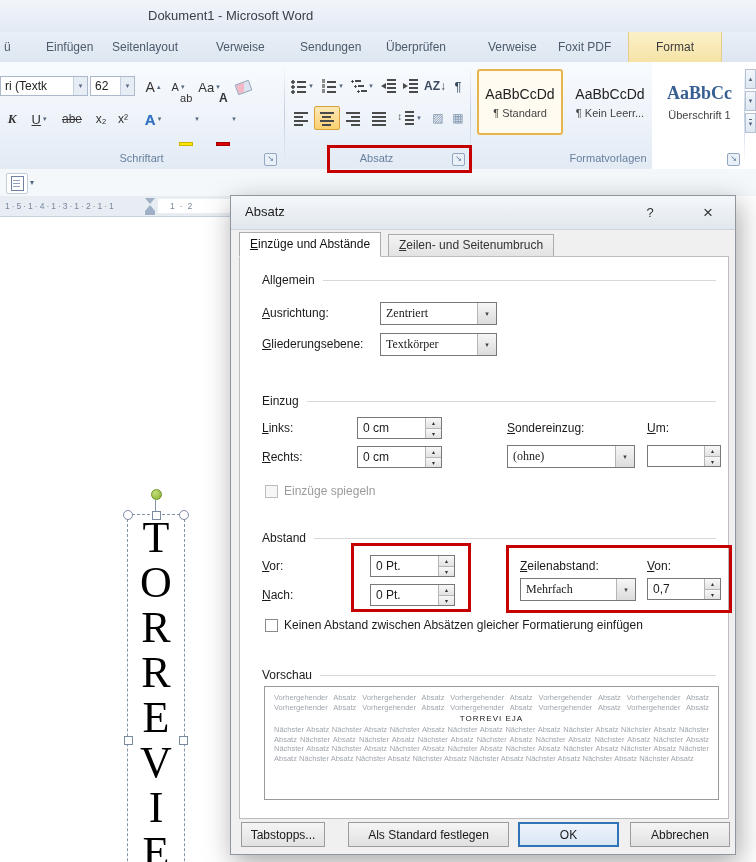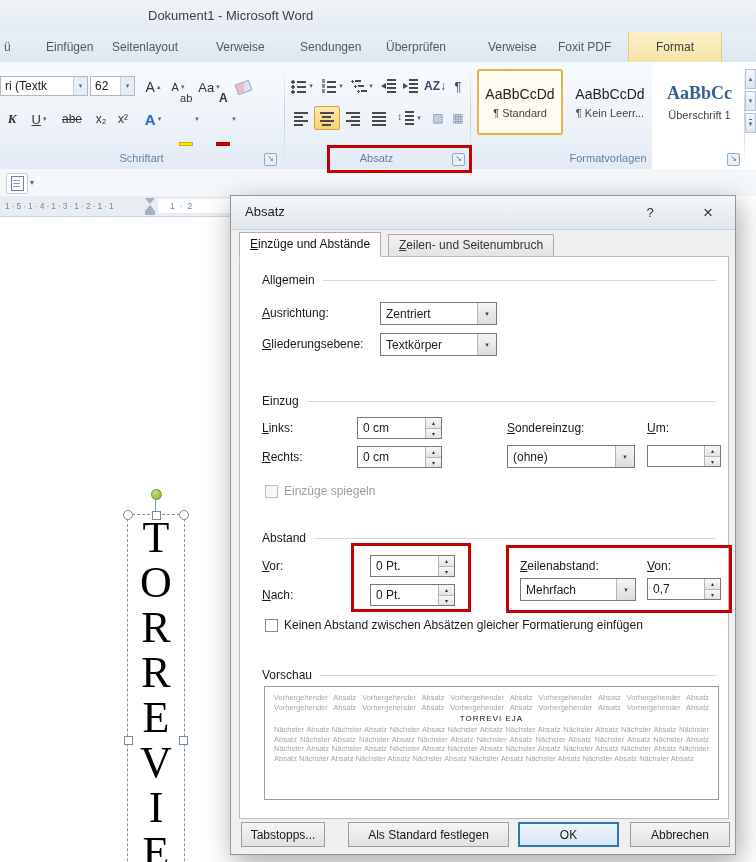"Zentriert" .combo { font-family: none -> Liberation Serif, serif }
